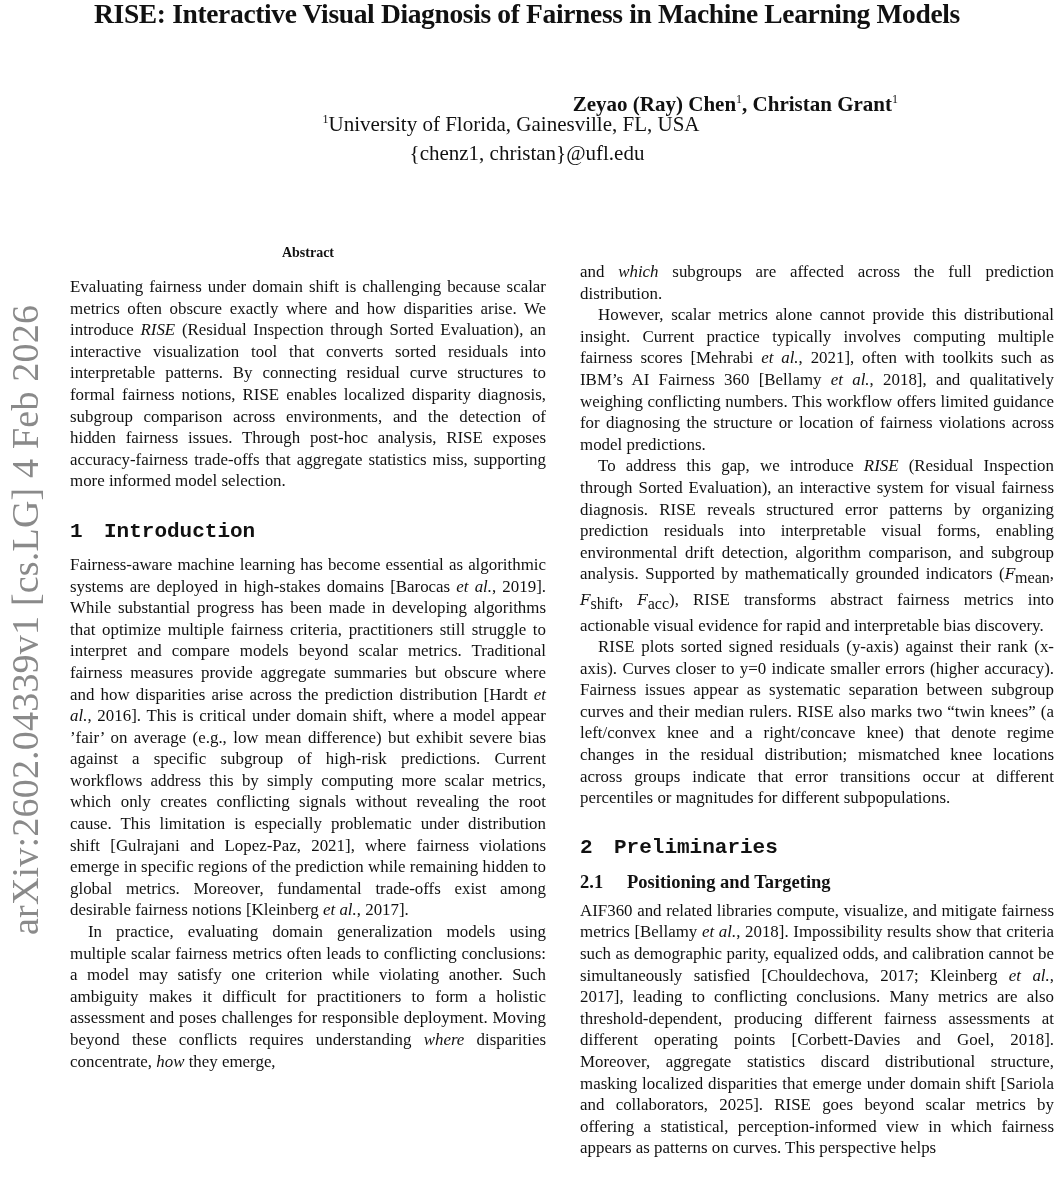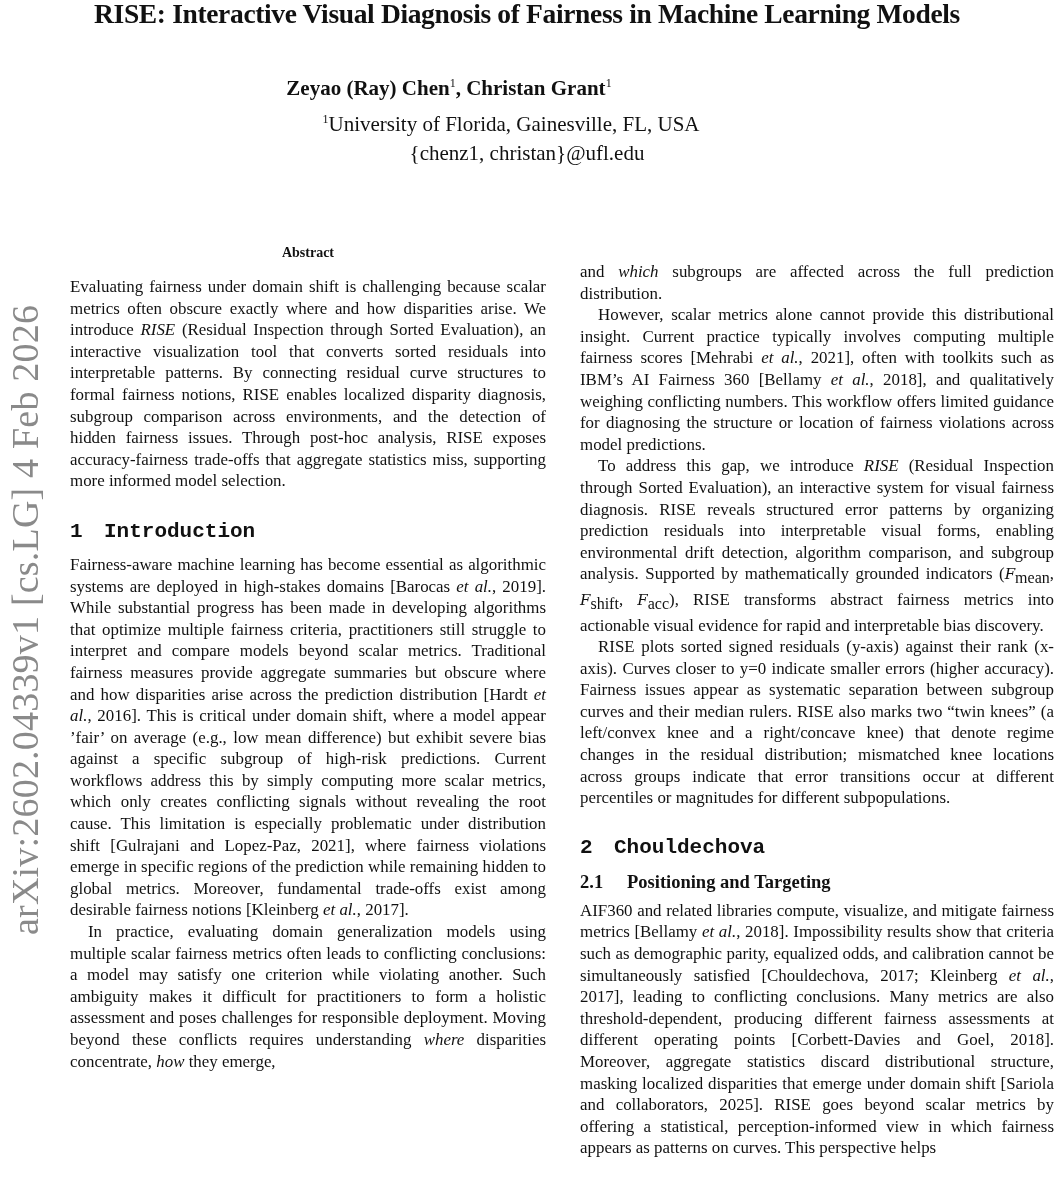"Zeyao (Ray) Chen1, Christan Grant1" .authors { text-align: center -> right; top: 70px -> 86px }
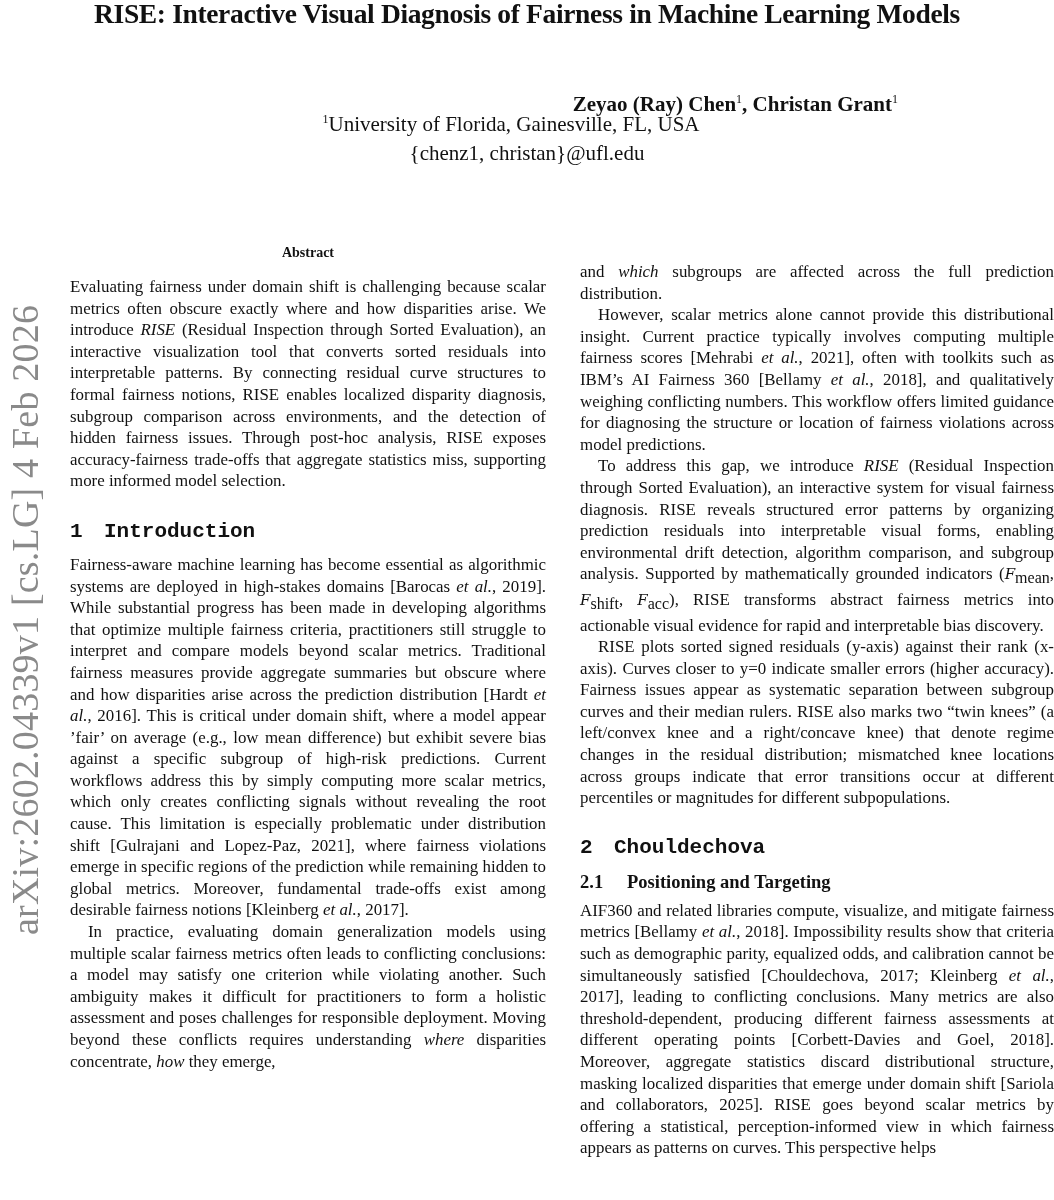"Chouldechova" span { text: Chouldechova -> Preliminaries }
